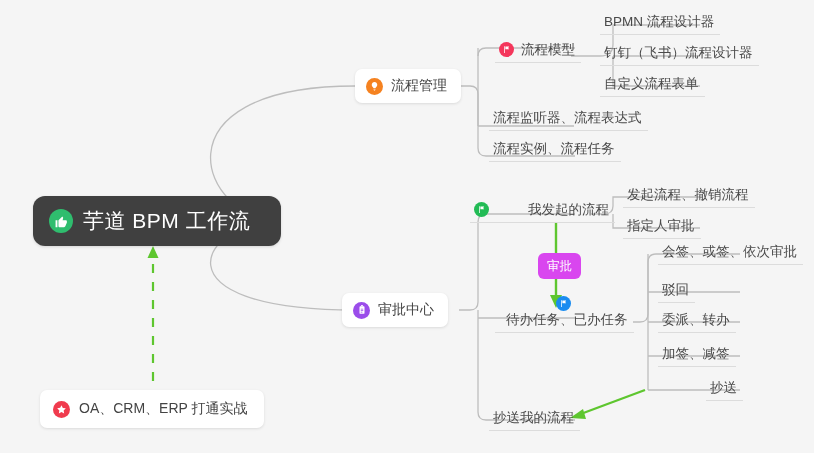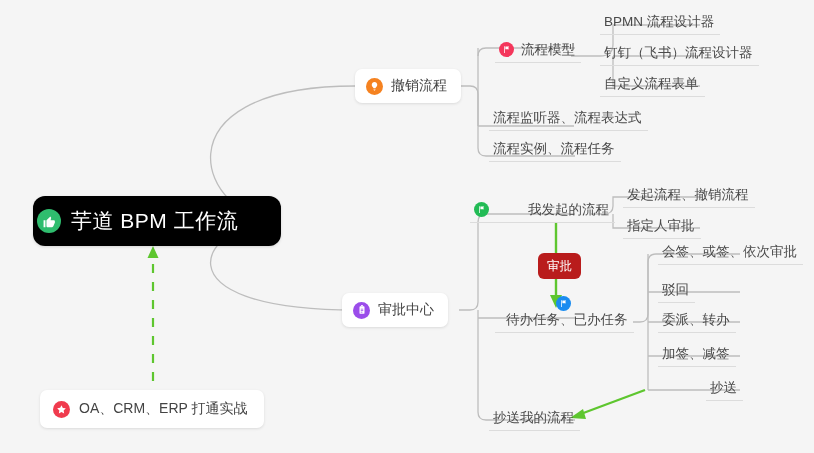"撤销流程" span.branch-label { text: 撤销流程 -> 流程管理 }
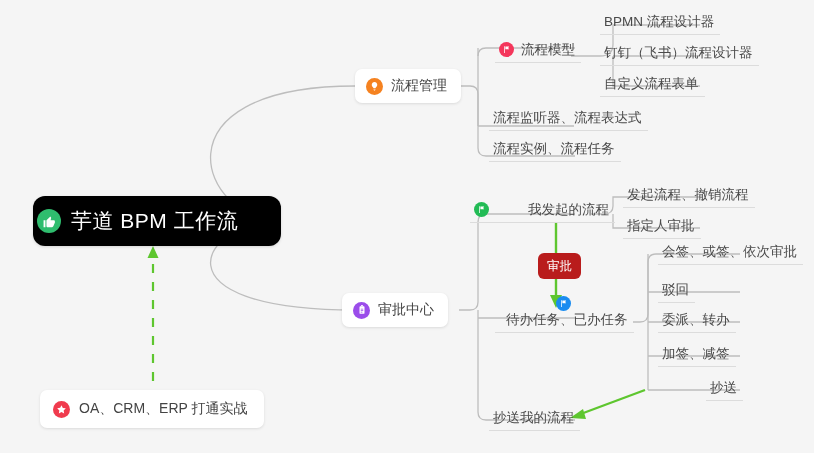"芋道 BPM 工作流" .root-node { background: #000000 -> #404040; padding-left: 4px -> 16px }
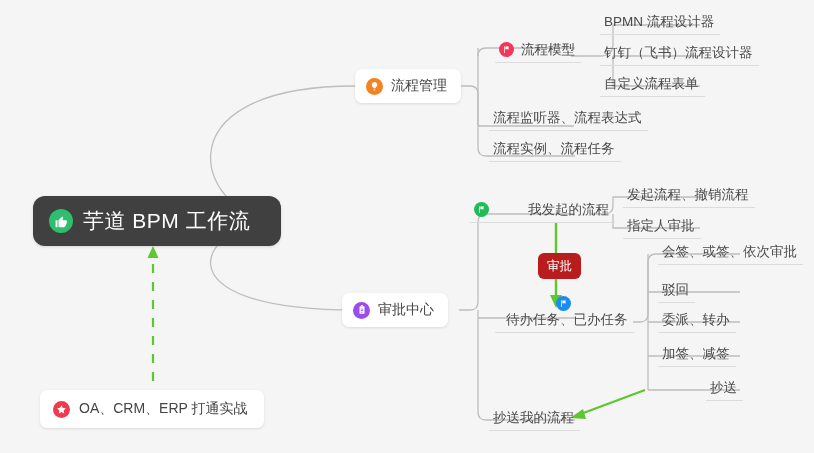"审批" .chip { background: #b91c1c -> #d946ef }
